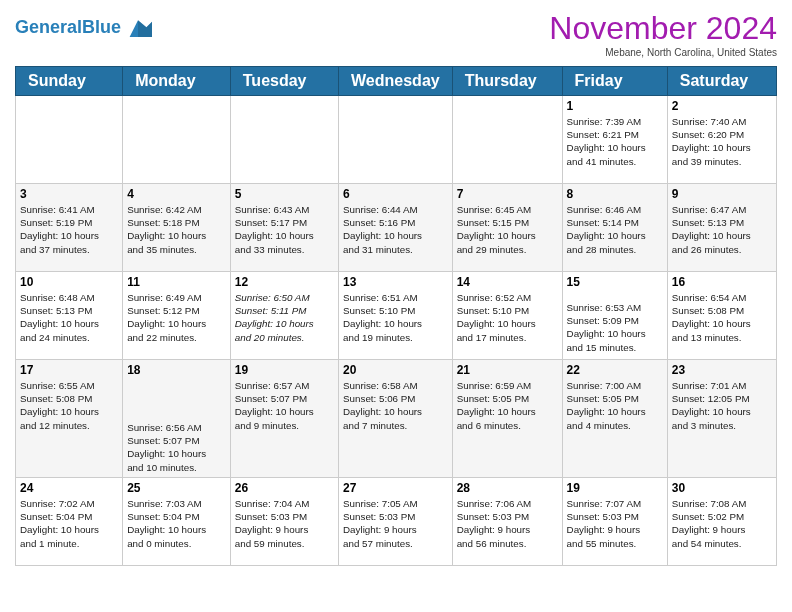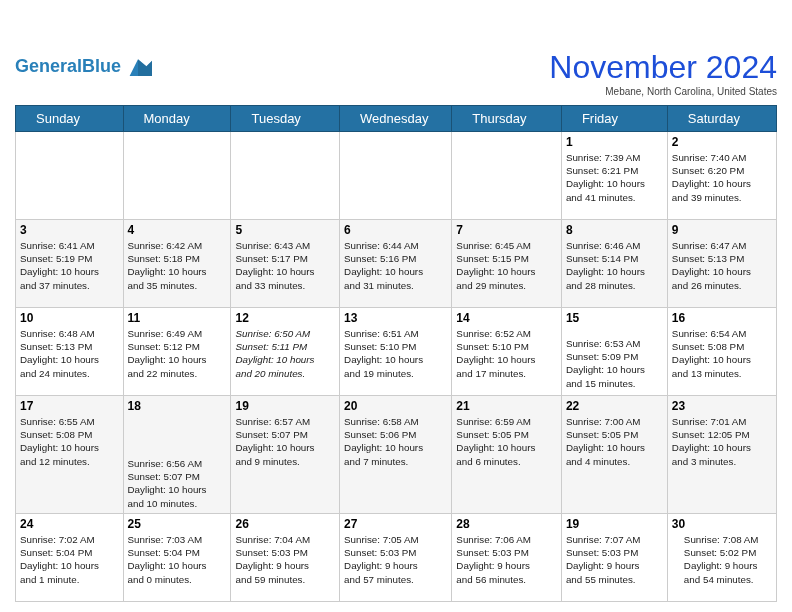"GeneralBlue" .header-section { margin-top: 39px -> none }
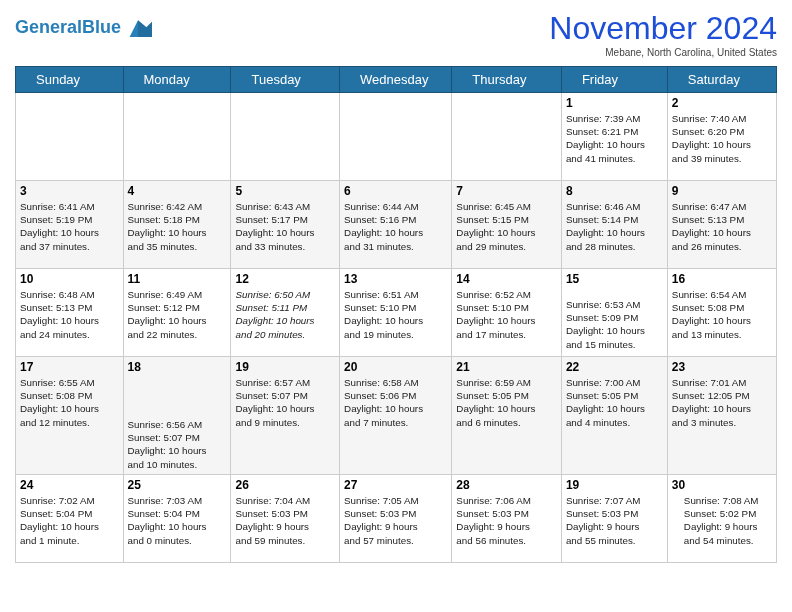"November 2024" .month-title { color: #1d4ed8 -> #a21caf }
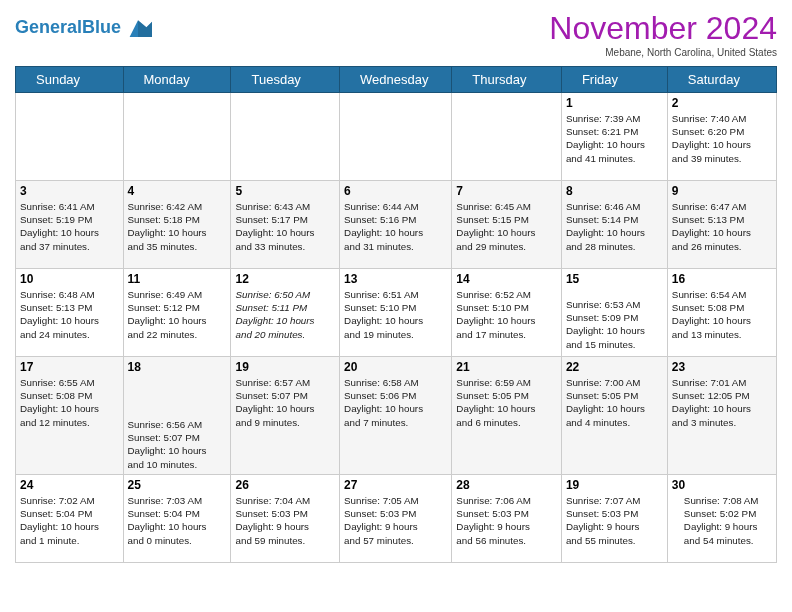"Sunday" .calendar thead tr th { font-size: 13px -> 16px; font-weight: normal -> bold; padding: 5px 20px -> 5px 12px }
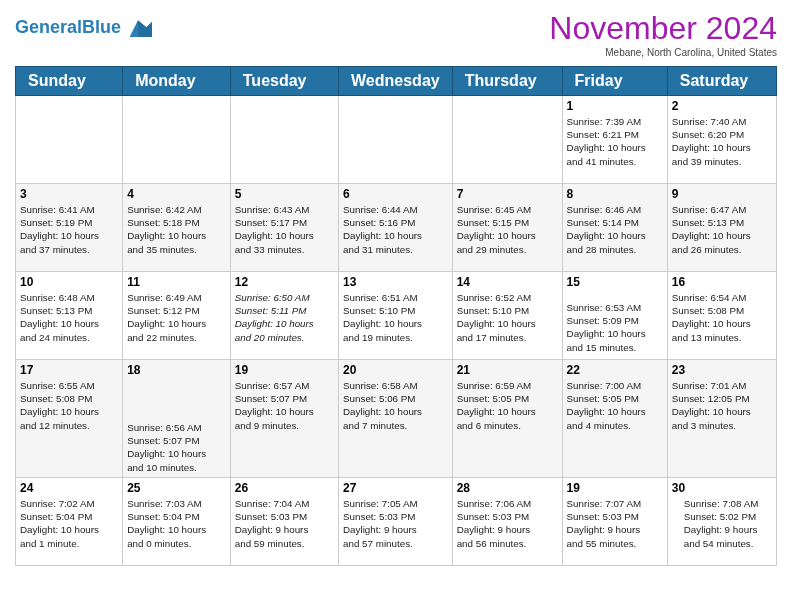"Sunrise: 7:08 AM" div.day-info { margin-left: 12px -> none }
